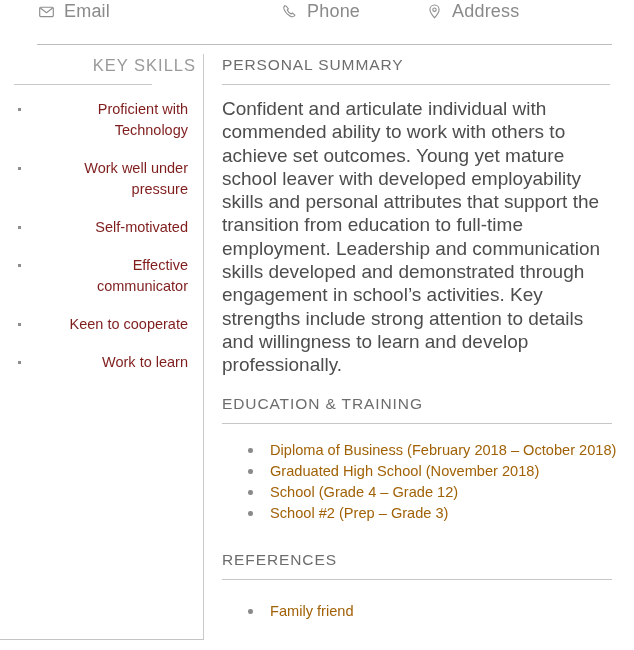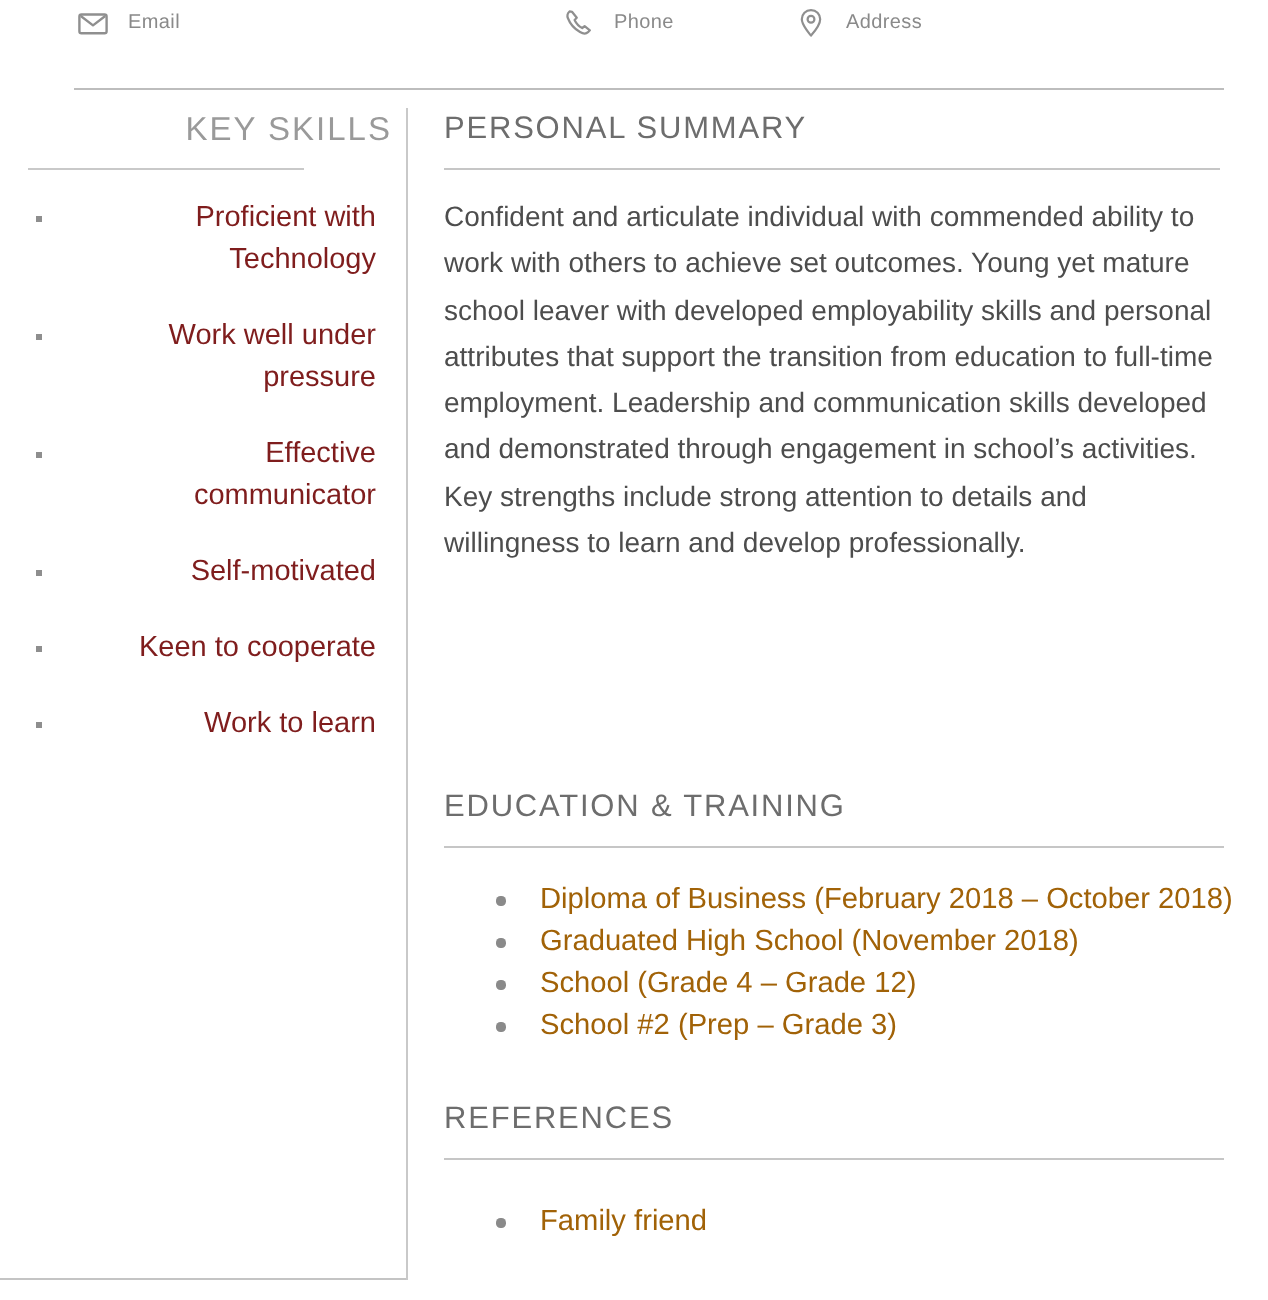"Email" .contact-item .c-label { font-size: 10px -> 18px }
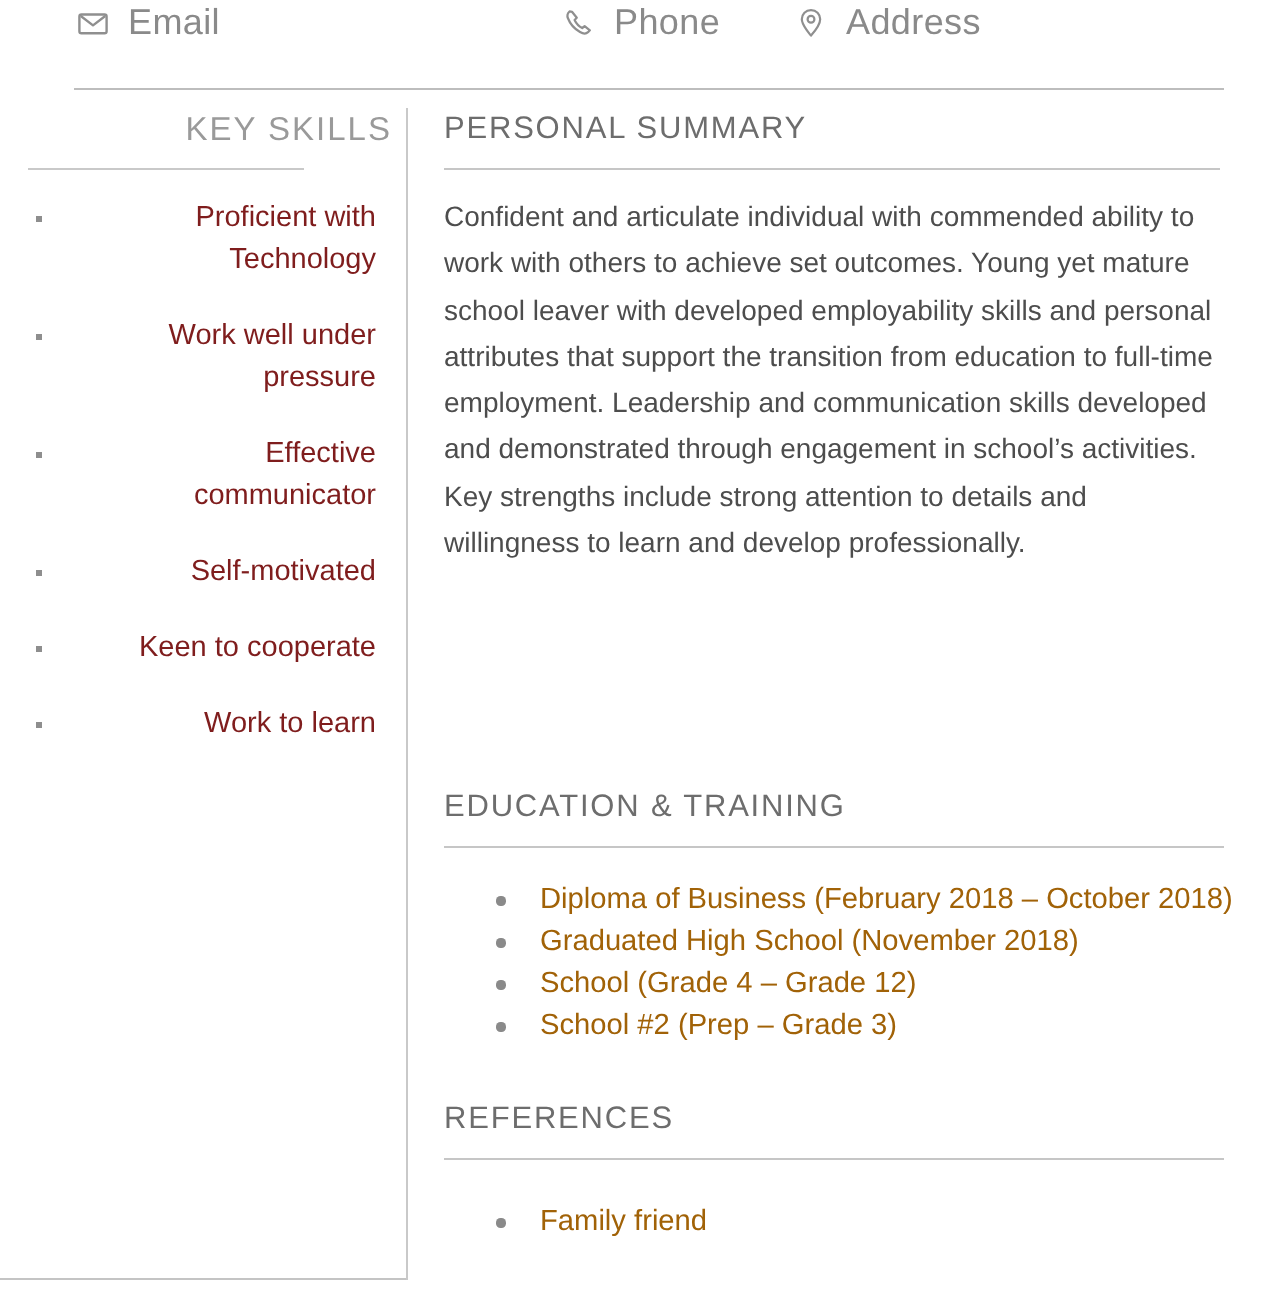"Address" .ci-address { left: 397px -> 426px }
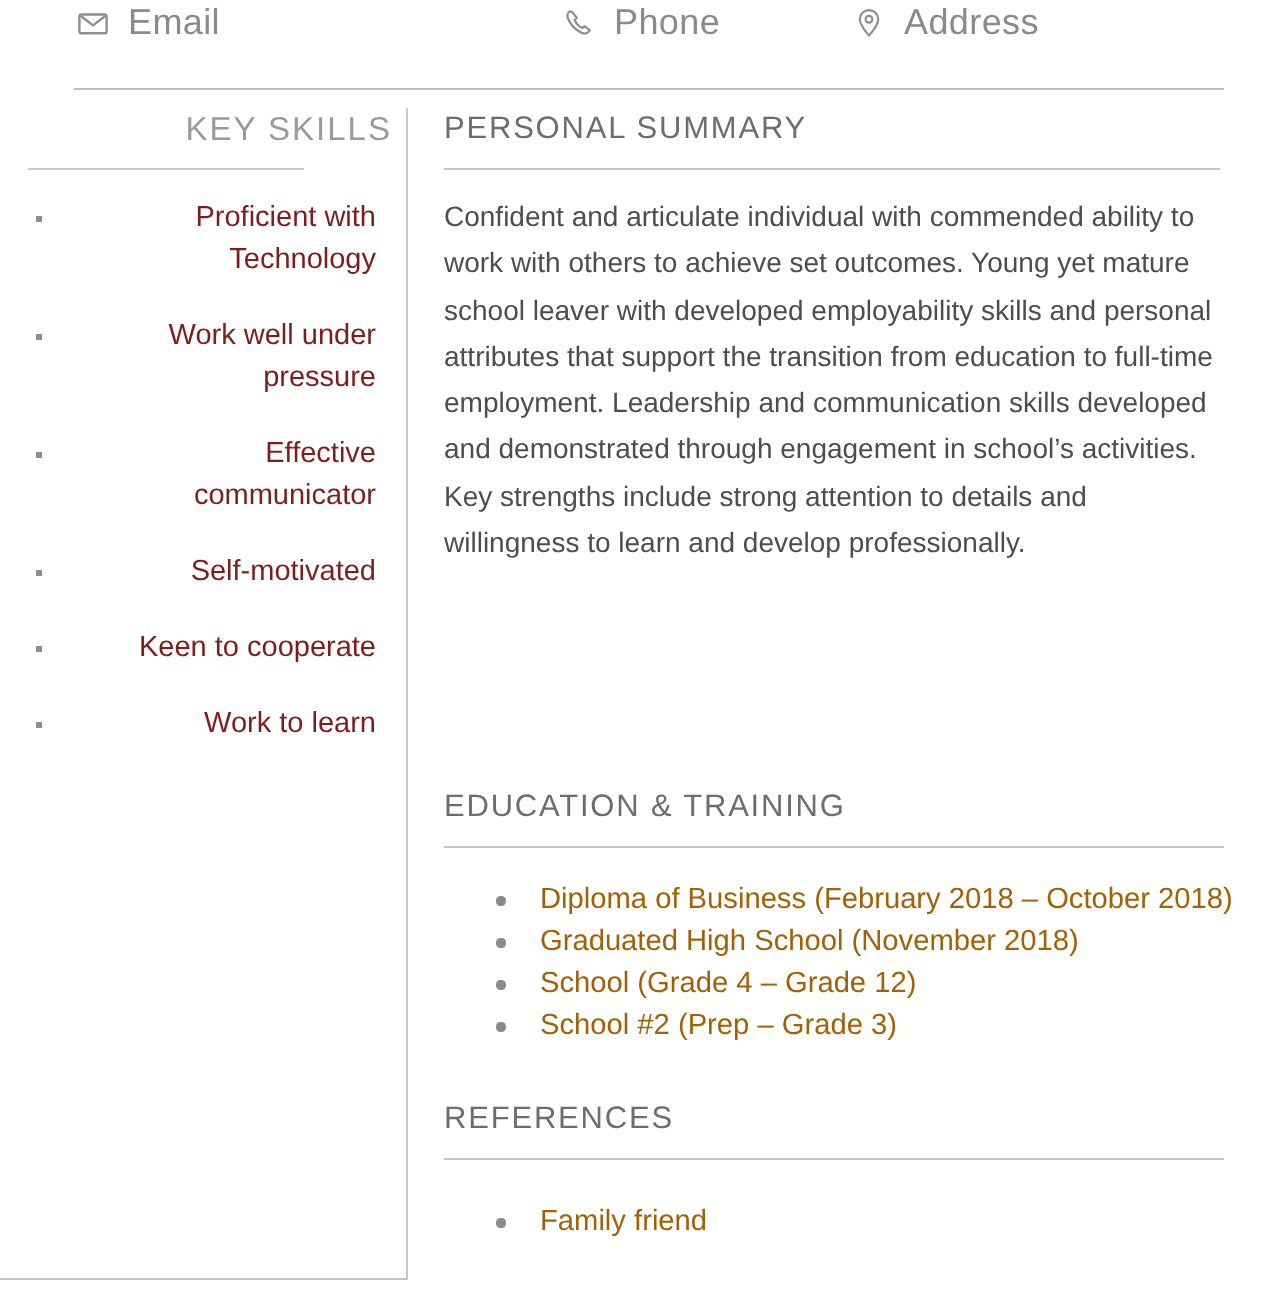"Confident and articulate individual with" .summary-text { font-size: 14px -> 19px }
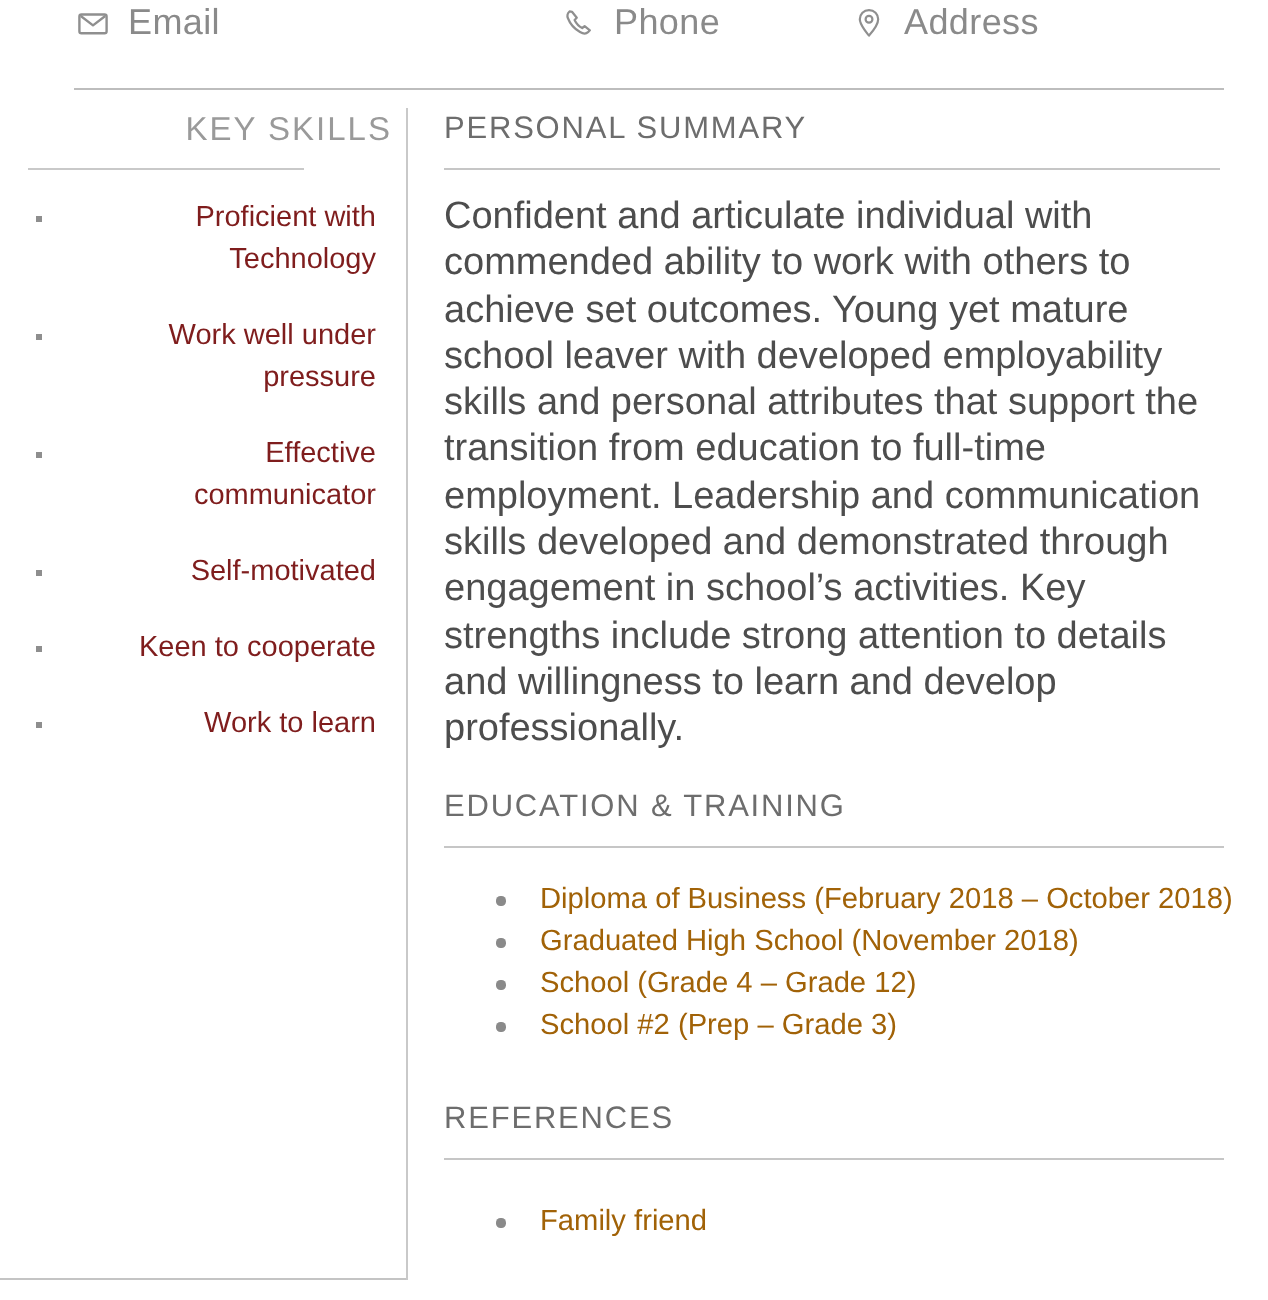"Effective communicator" li { order: before "Self-motivated" -> after "Self-motivated" }
